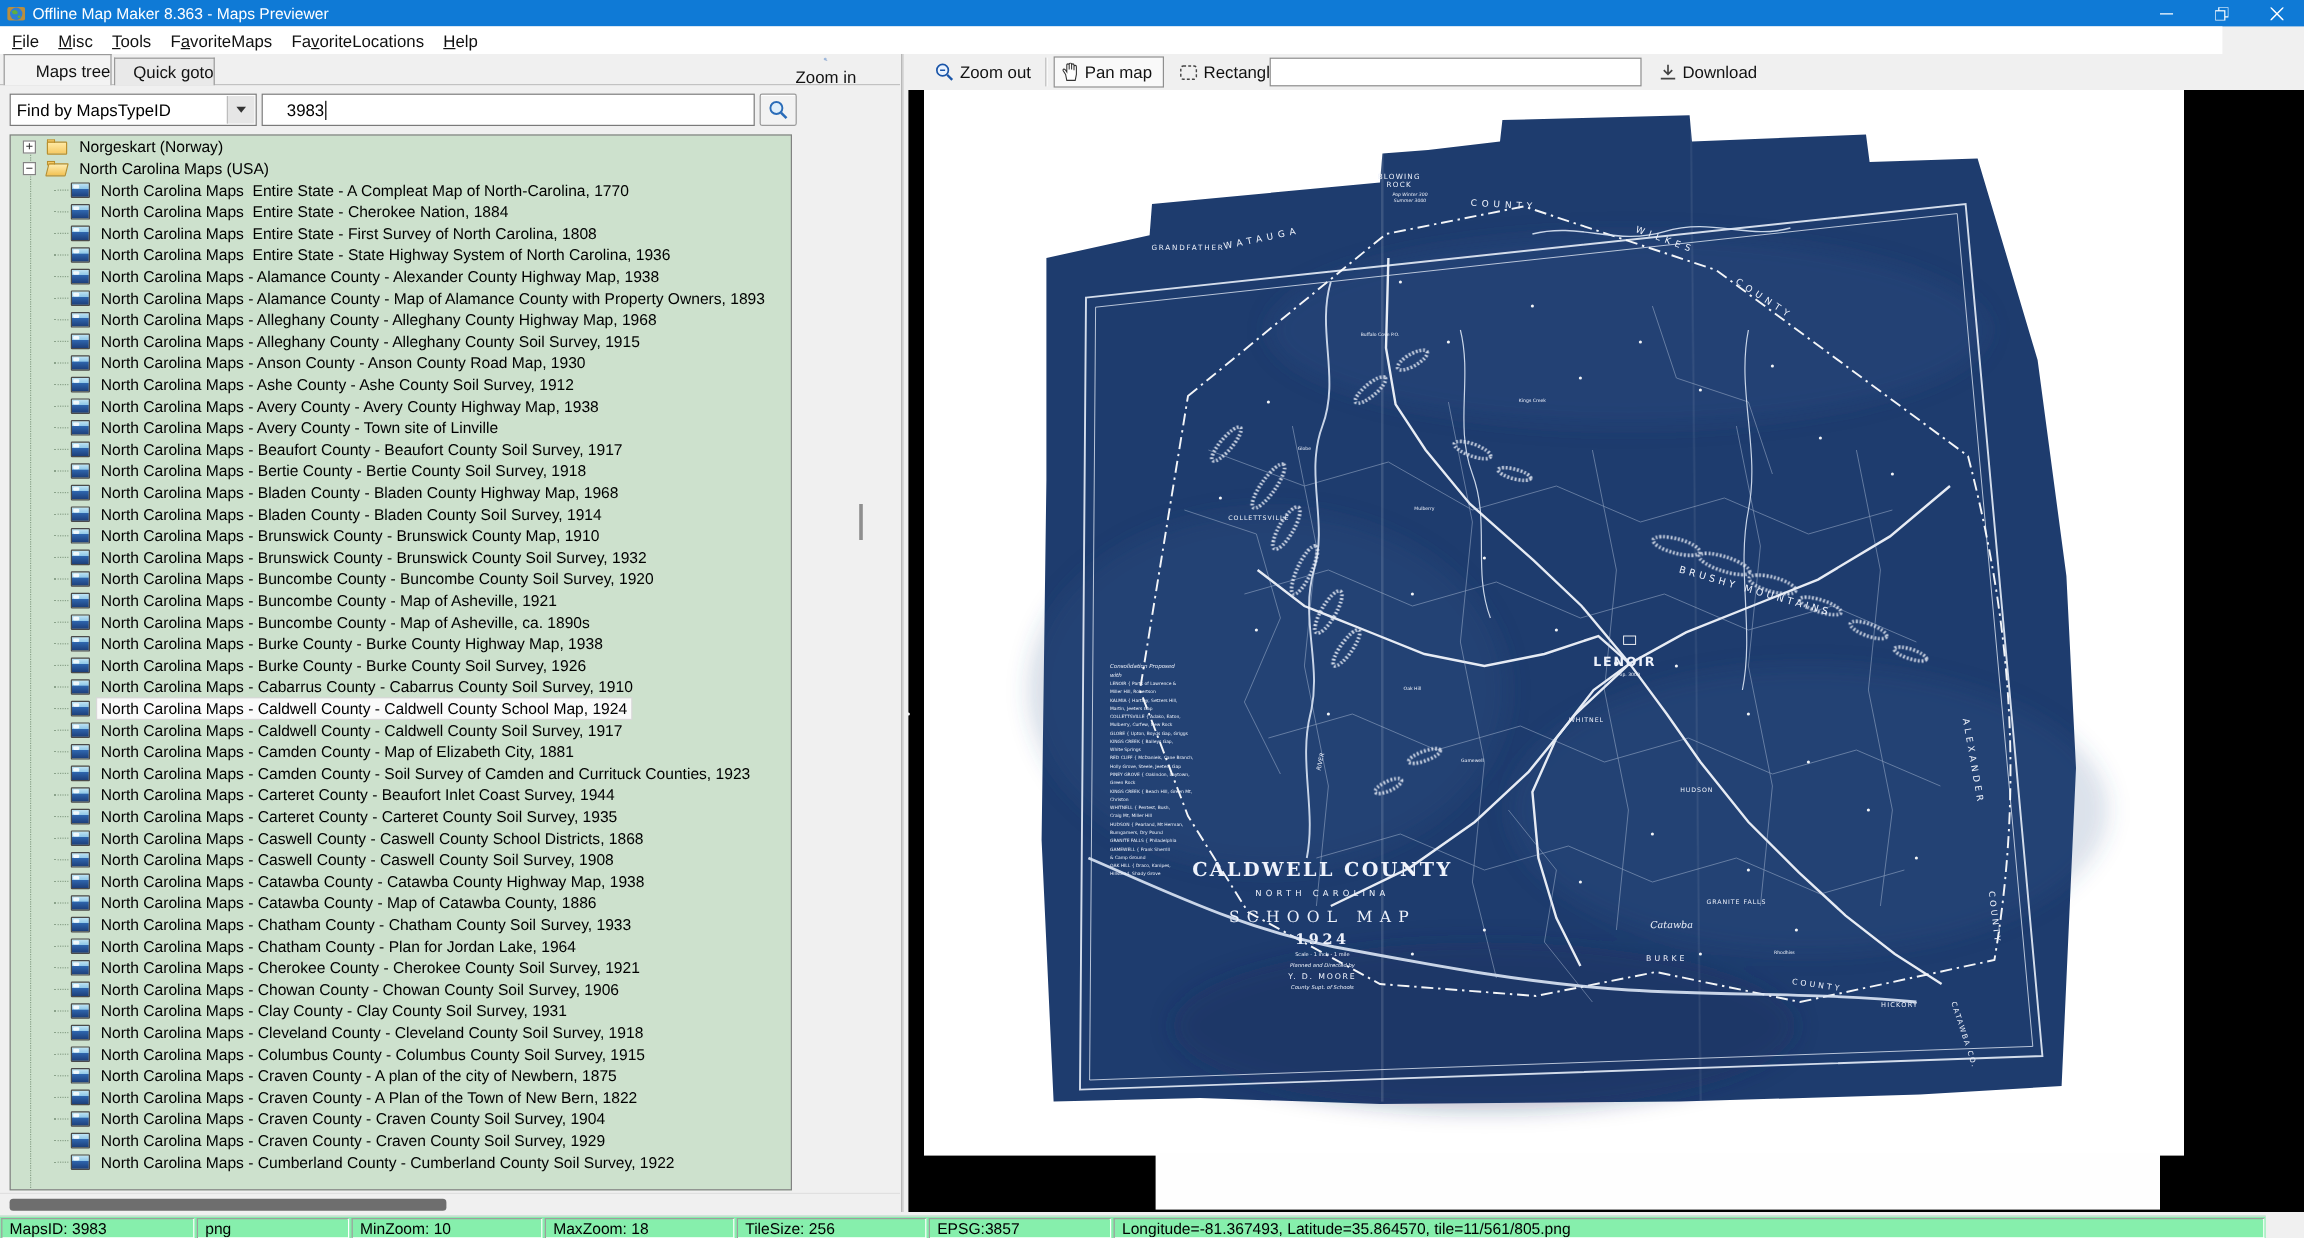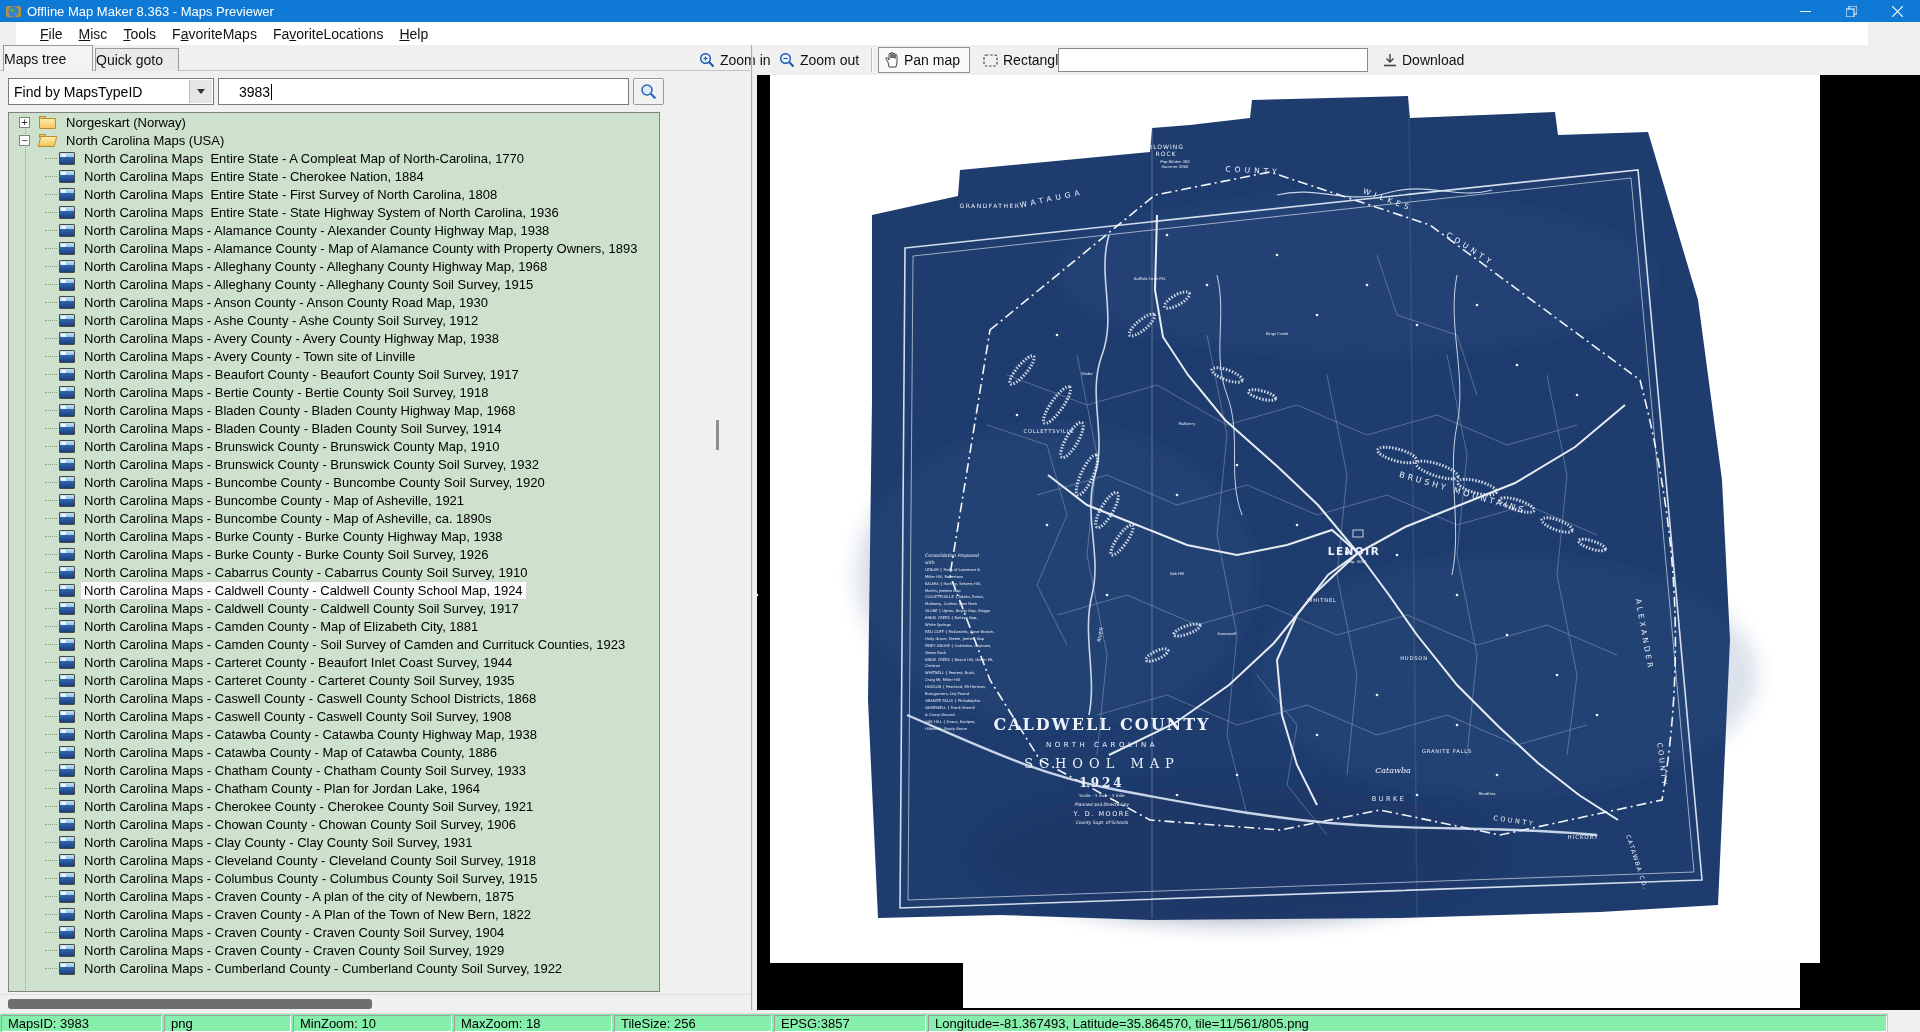"File" #menubar { left: 16px -> 0; padding-left: 16px -> 2px }
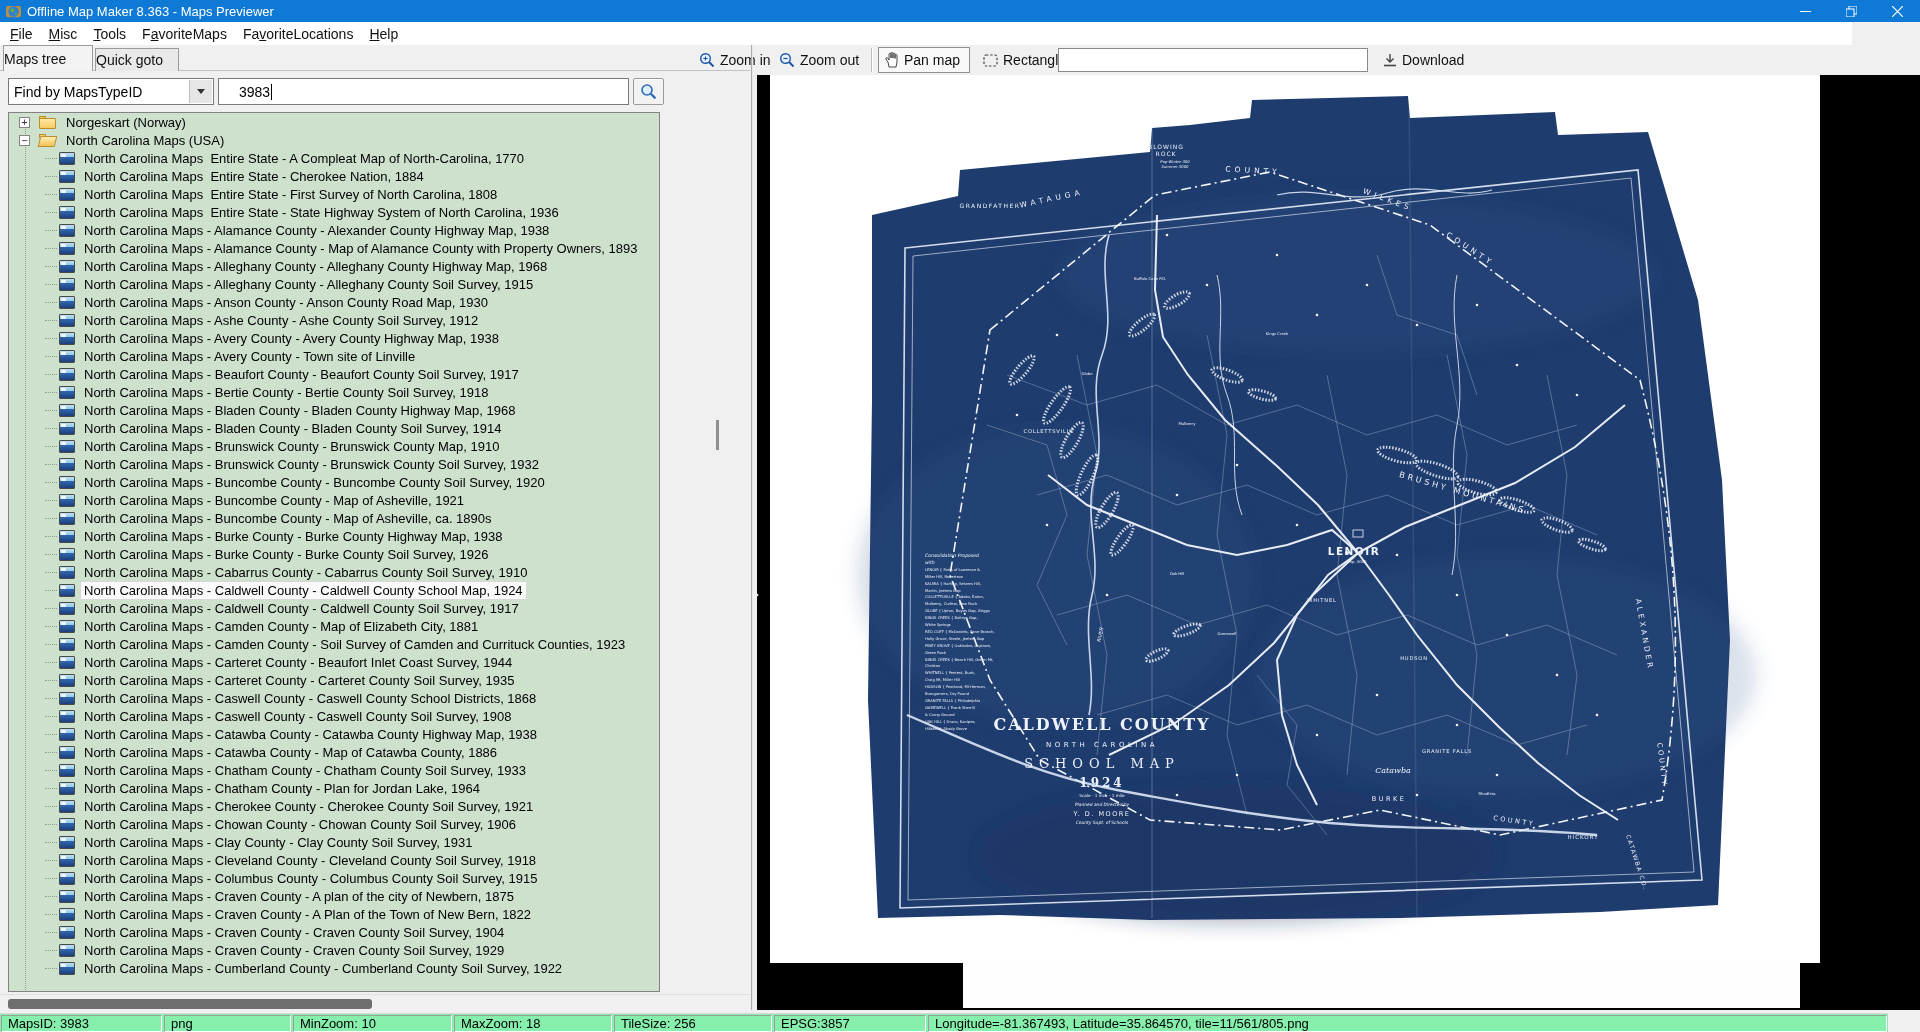"Maps tree" .tab { justify-content: flex-start -> flex-end }
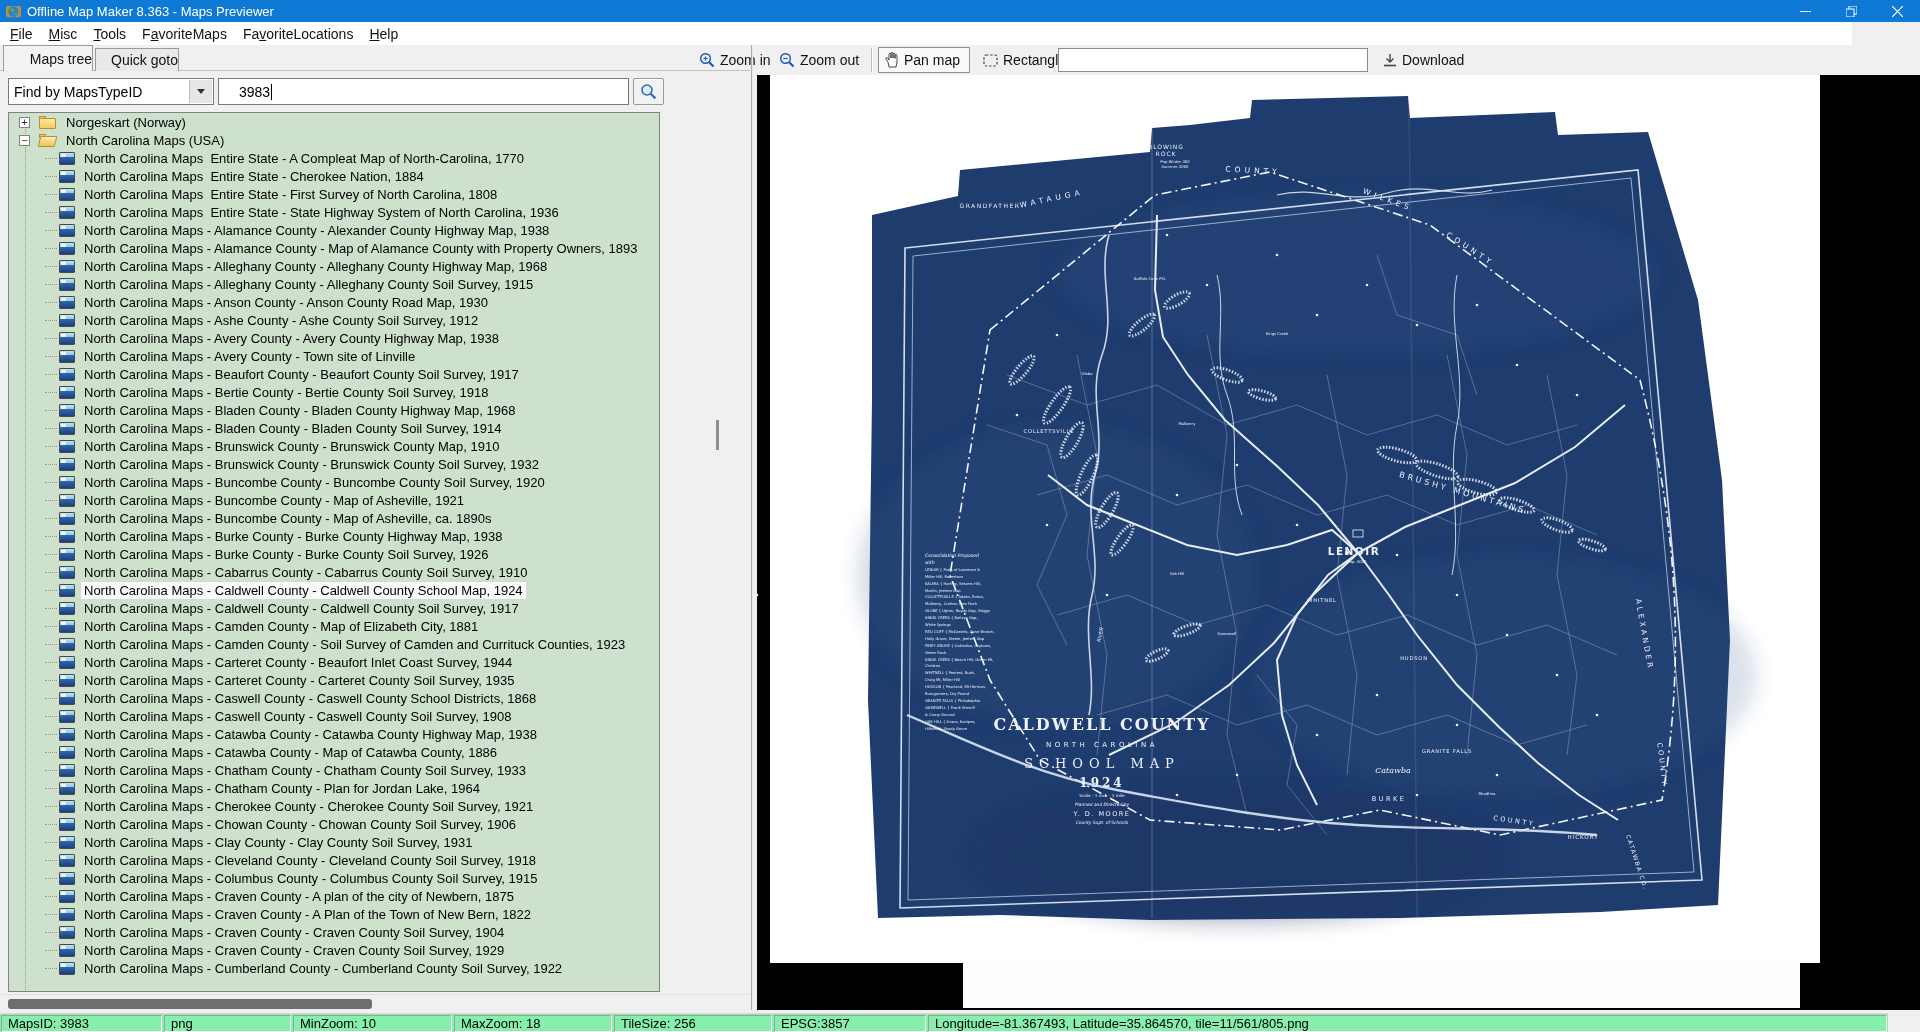"Zoom in" #btn-zoom-in { flex-direction: none -> column; left: 692px -> 656px }
